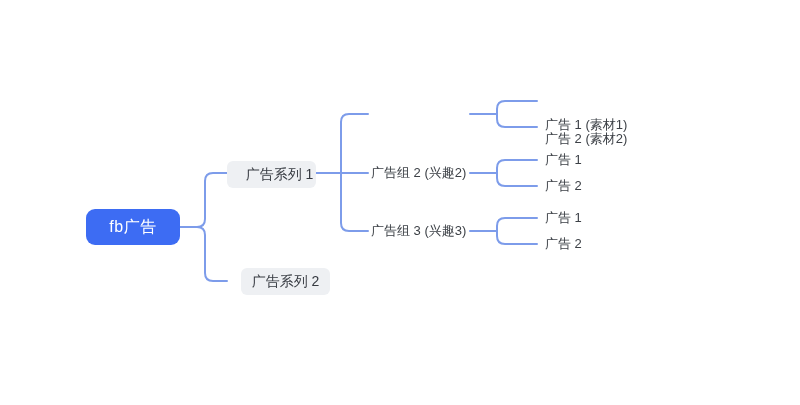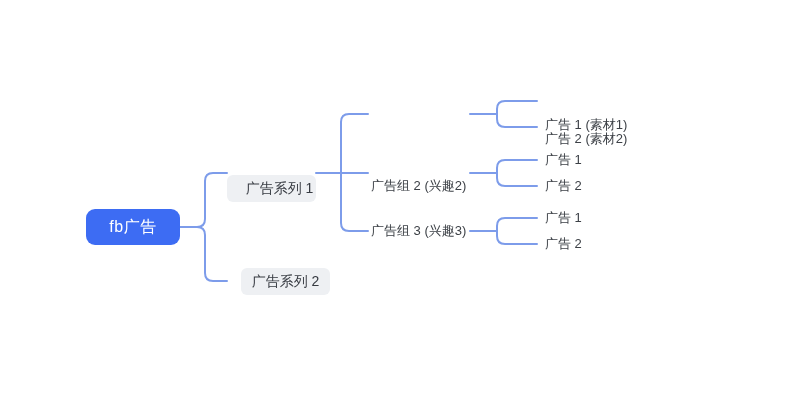"广告系列 1" .node.series.s1 { top: 175px -> 161px }
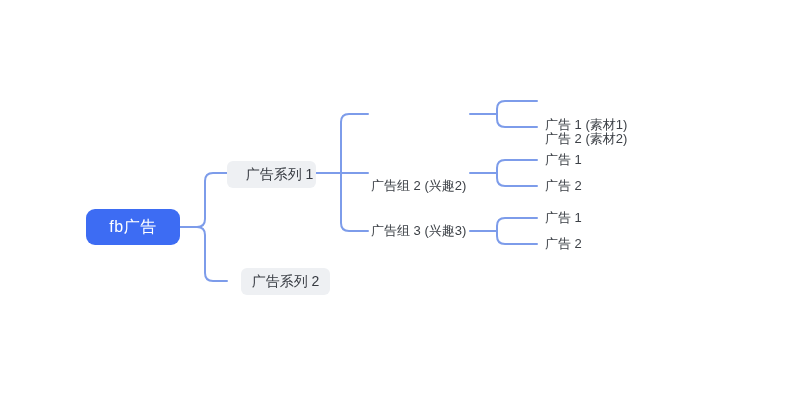"广告组 2 (兴趣2)" .node.group.g2 { margin-top: 13px -> none }
